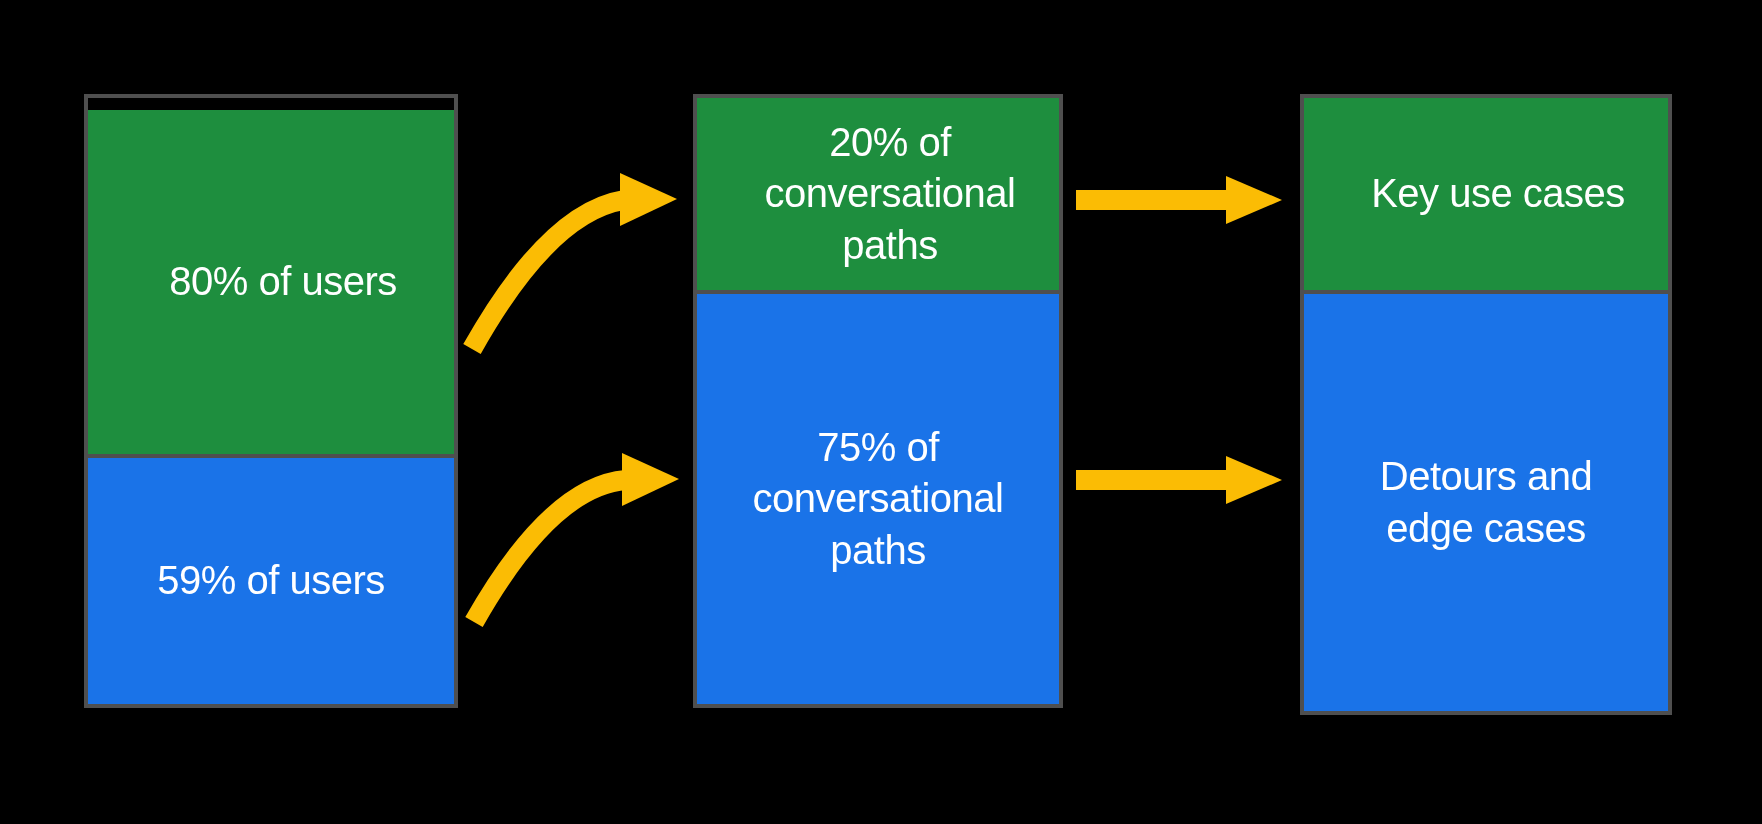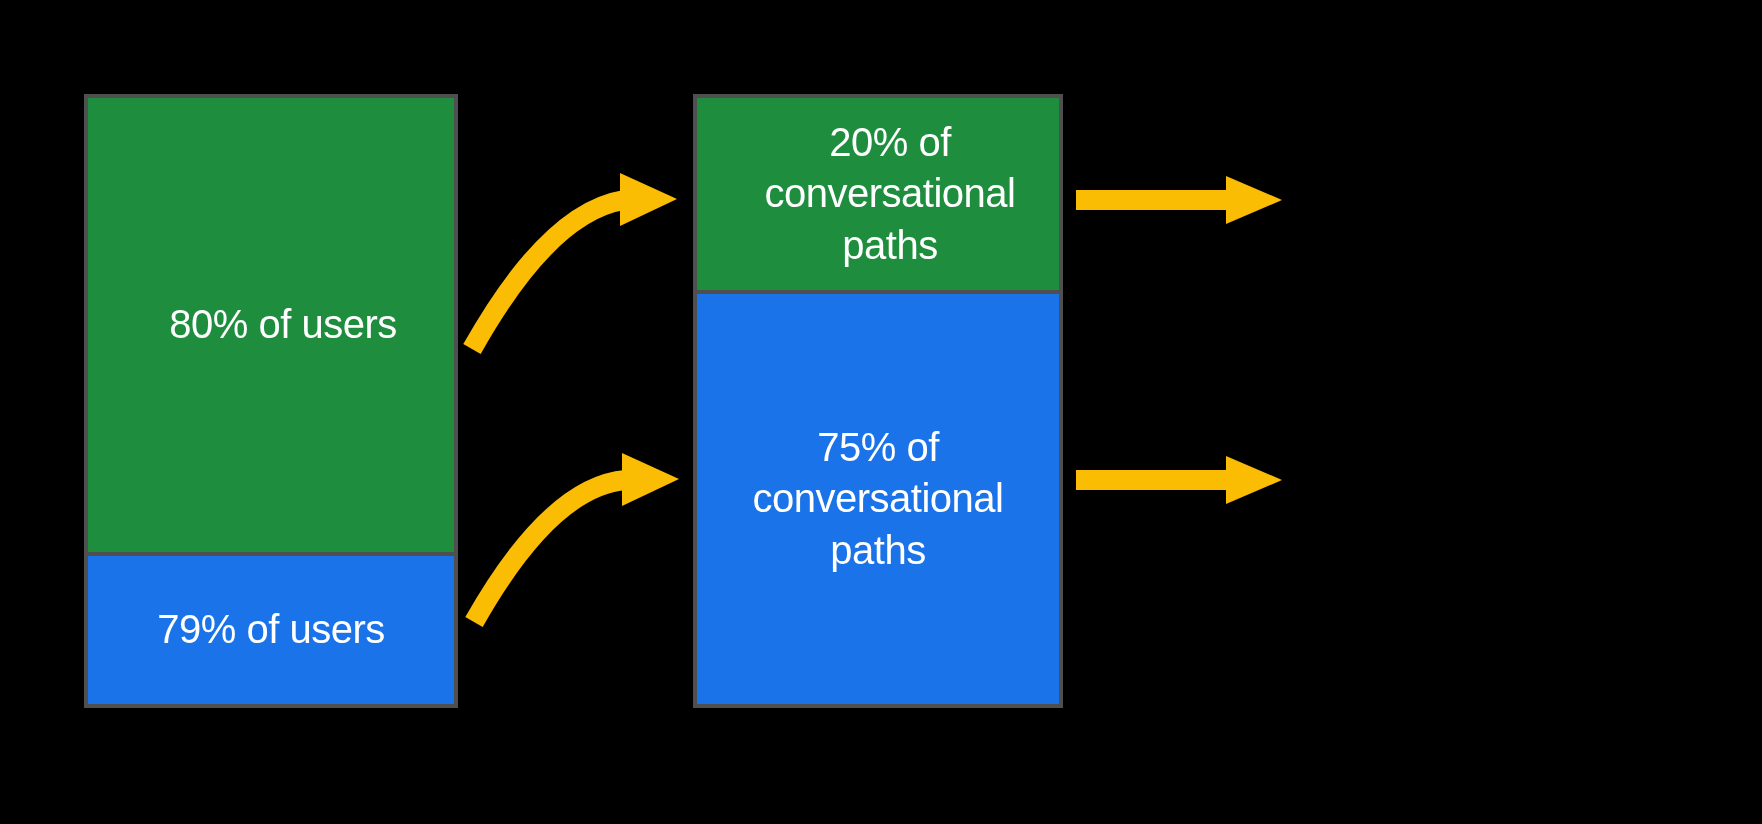"Key use cases" div.col { html: none -> <div> <div> <span>Key use cases</span> </div> <div> <span>Detours and edge cases</span> </div> </div> }
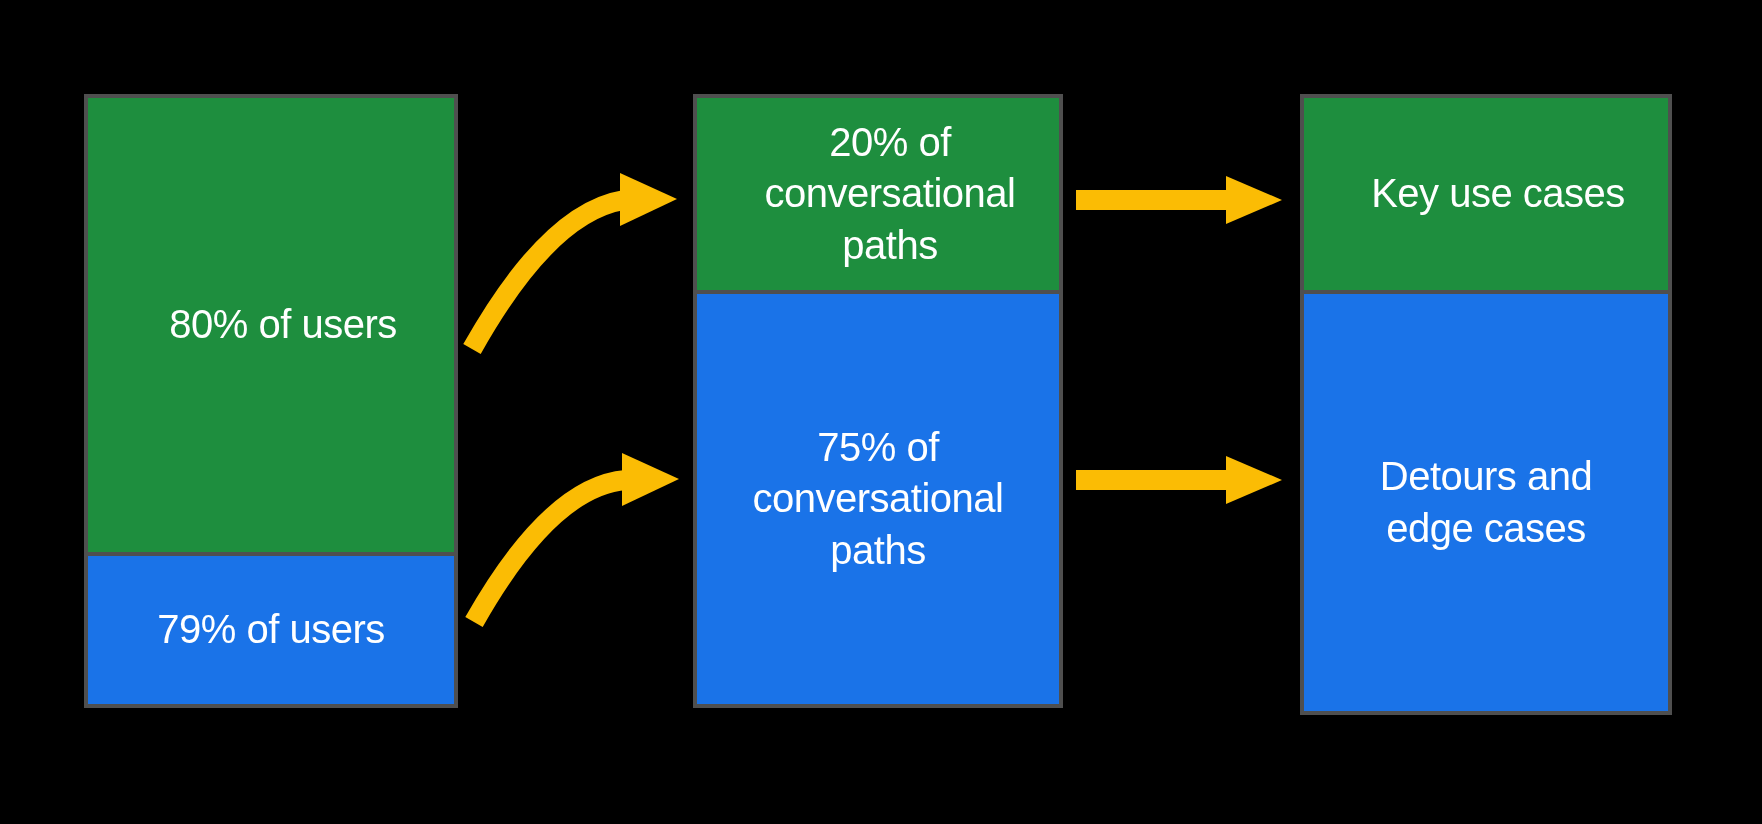"80% of users" .col-users .seg-green { height: 454px -> 344px; margin-top: none -> 12px }
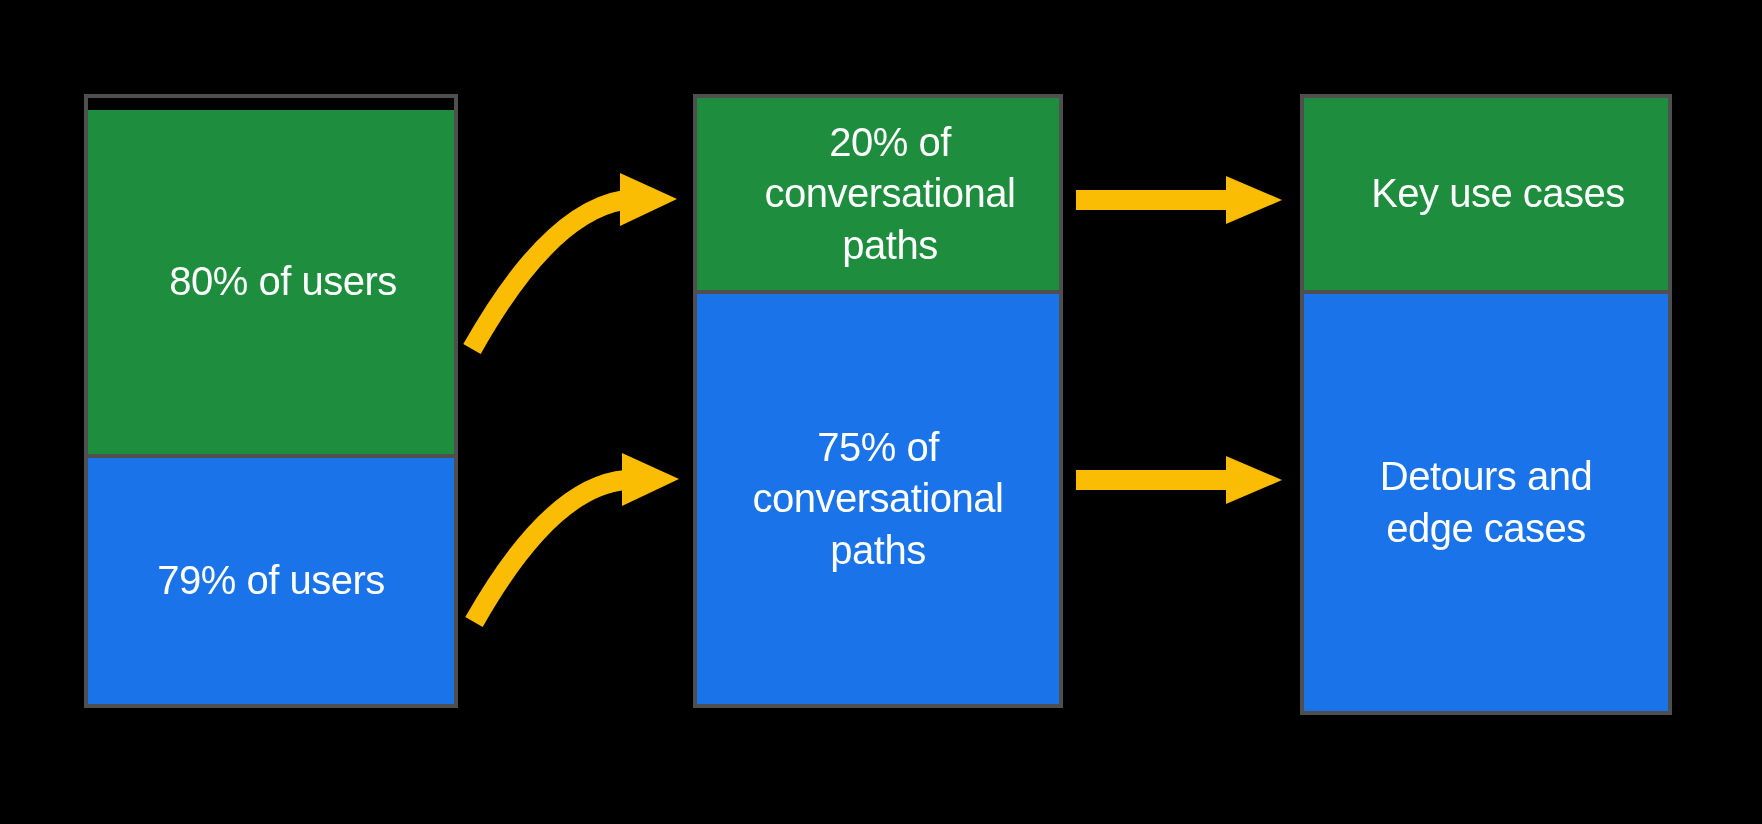"79% of users" span.seg-label { text: 79% -> 59% }
